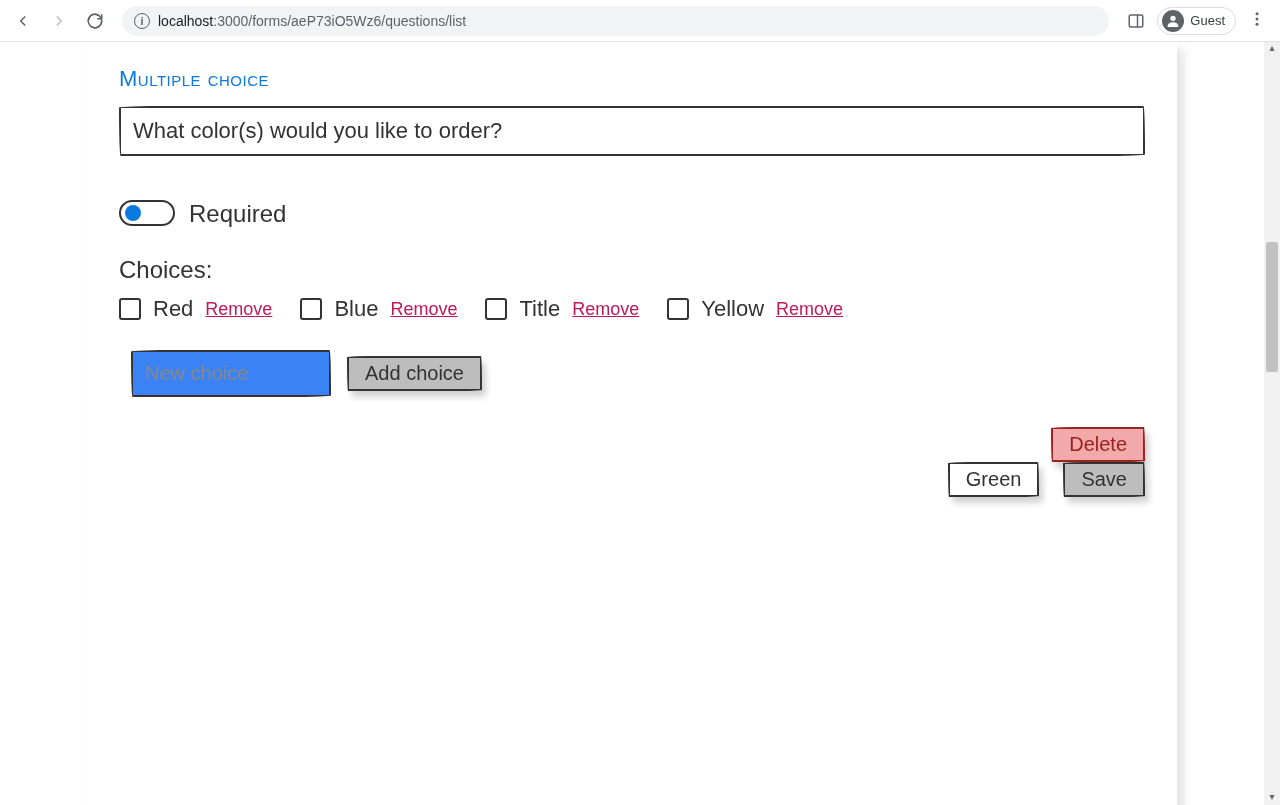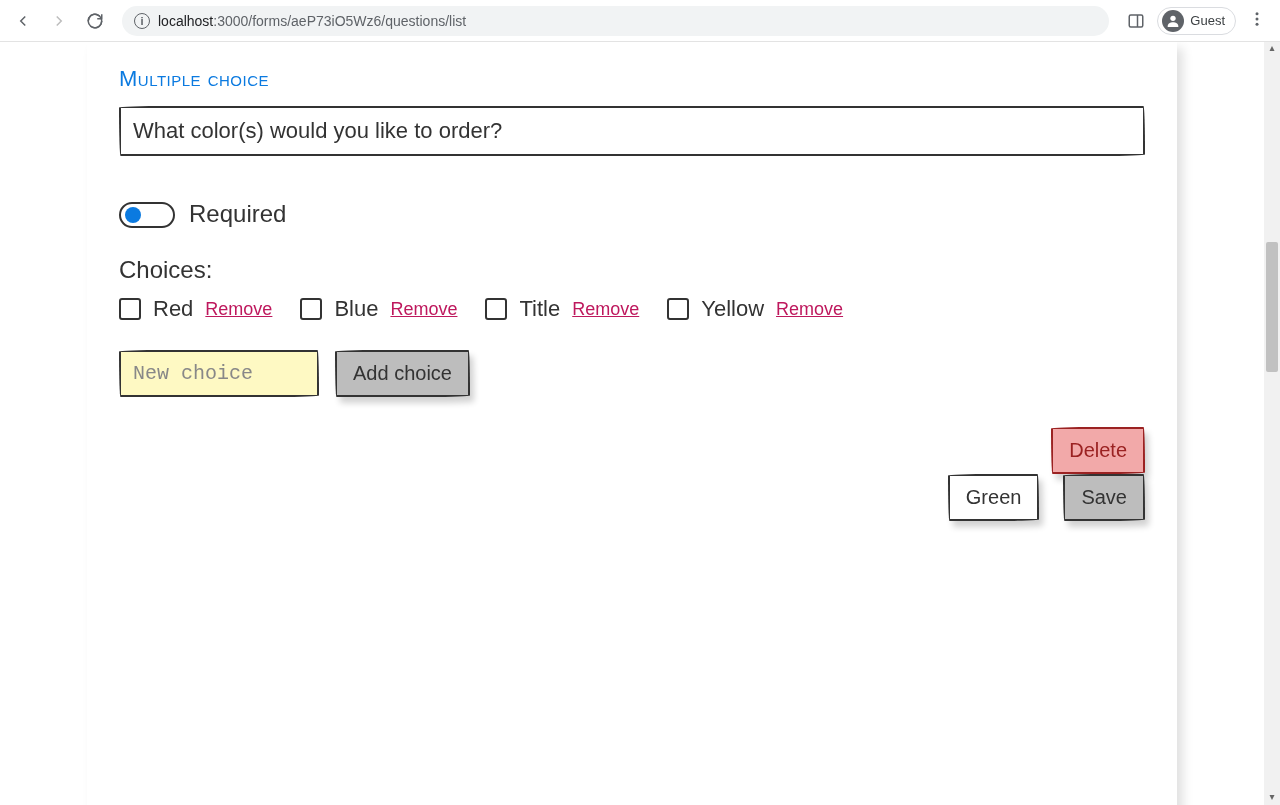"Required" .toggle-row { align-items: flex-end -> flex-start }
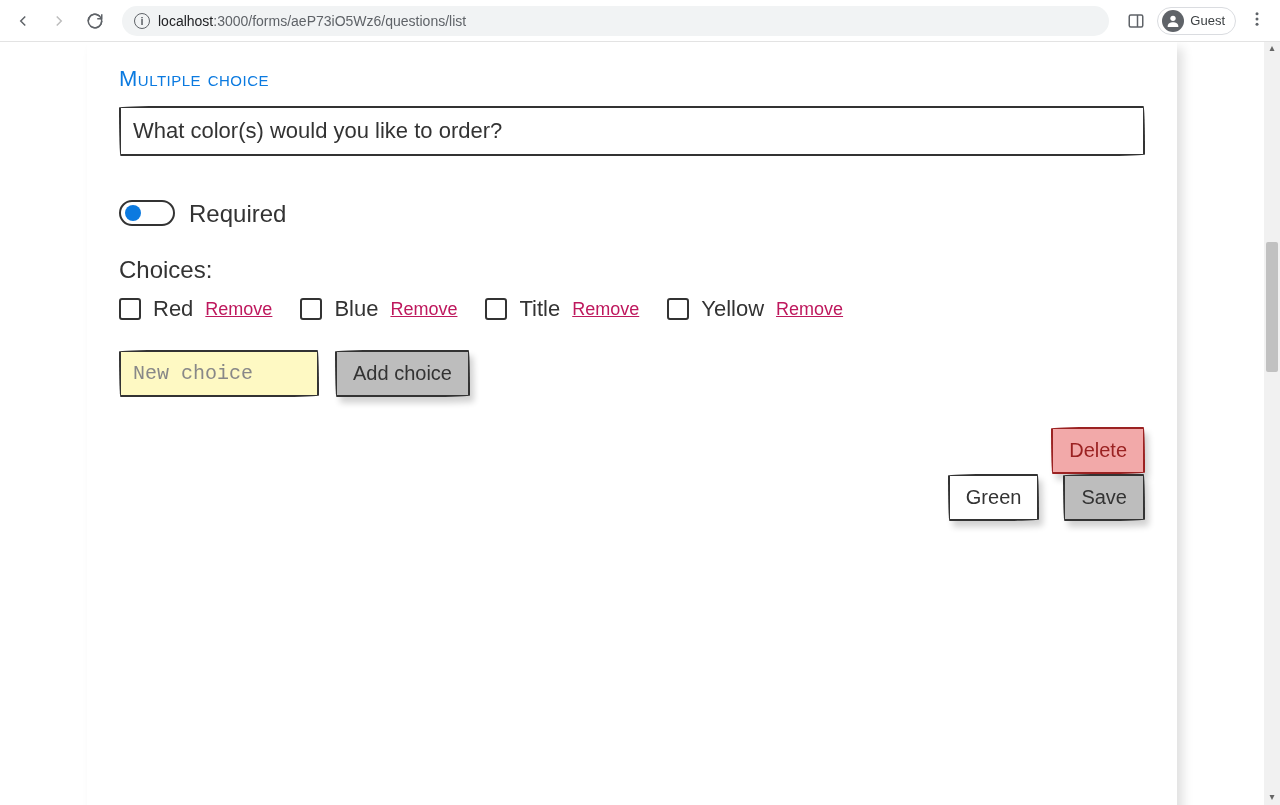"New choice" .new-choice-input { background: #fef9c3 -> #3b82f6; font-family: Liberation Mono, monospace -> Liberation Sans, sans-serif; margin-left: none -> 12px }
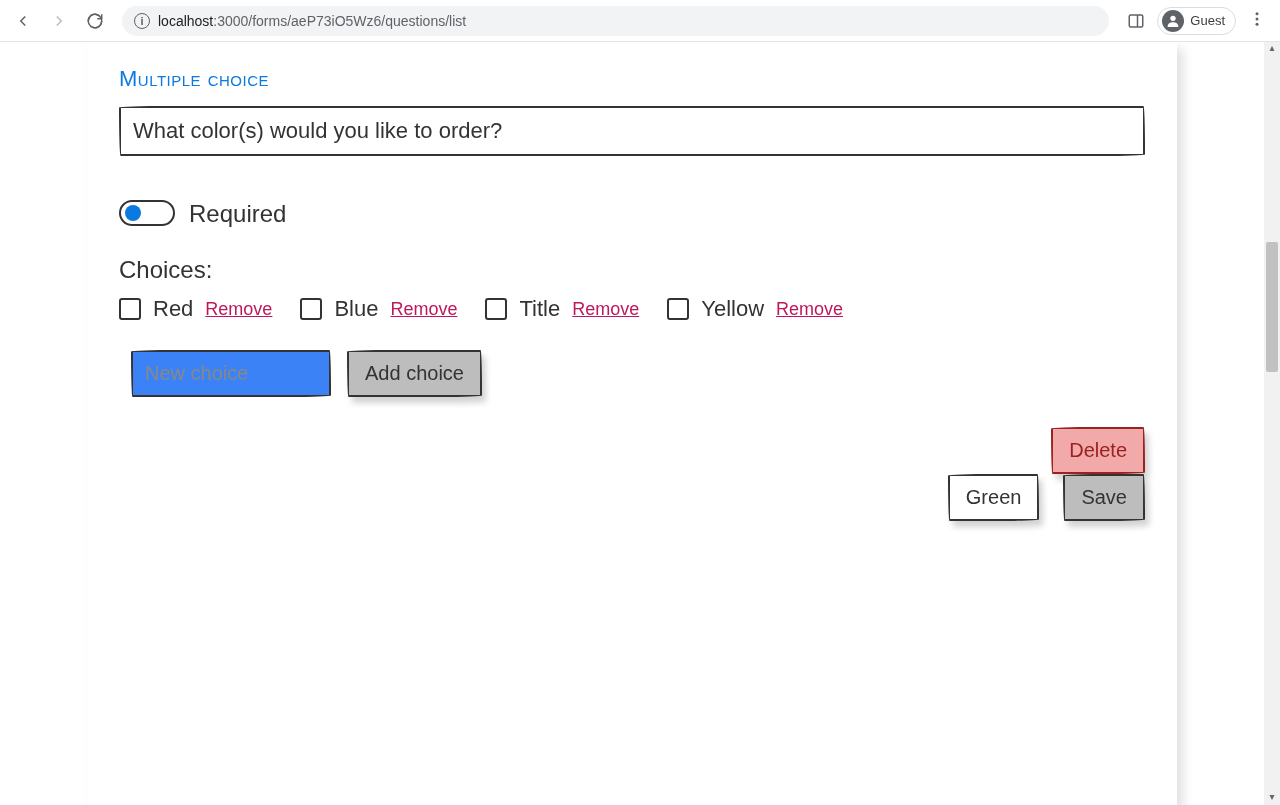"Add choice" .btn { padding: 10px 16px -> 4px 16px }
